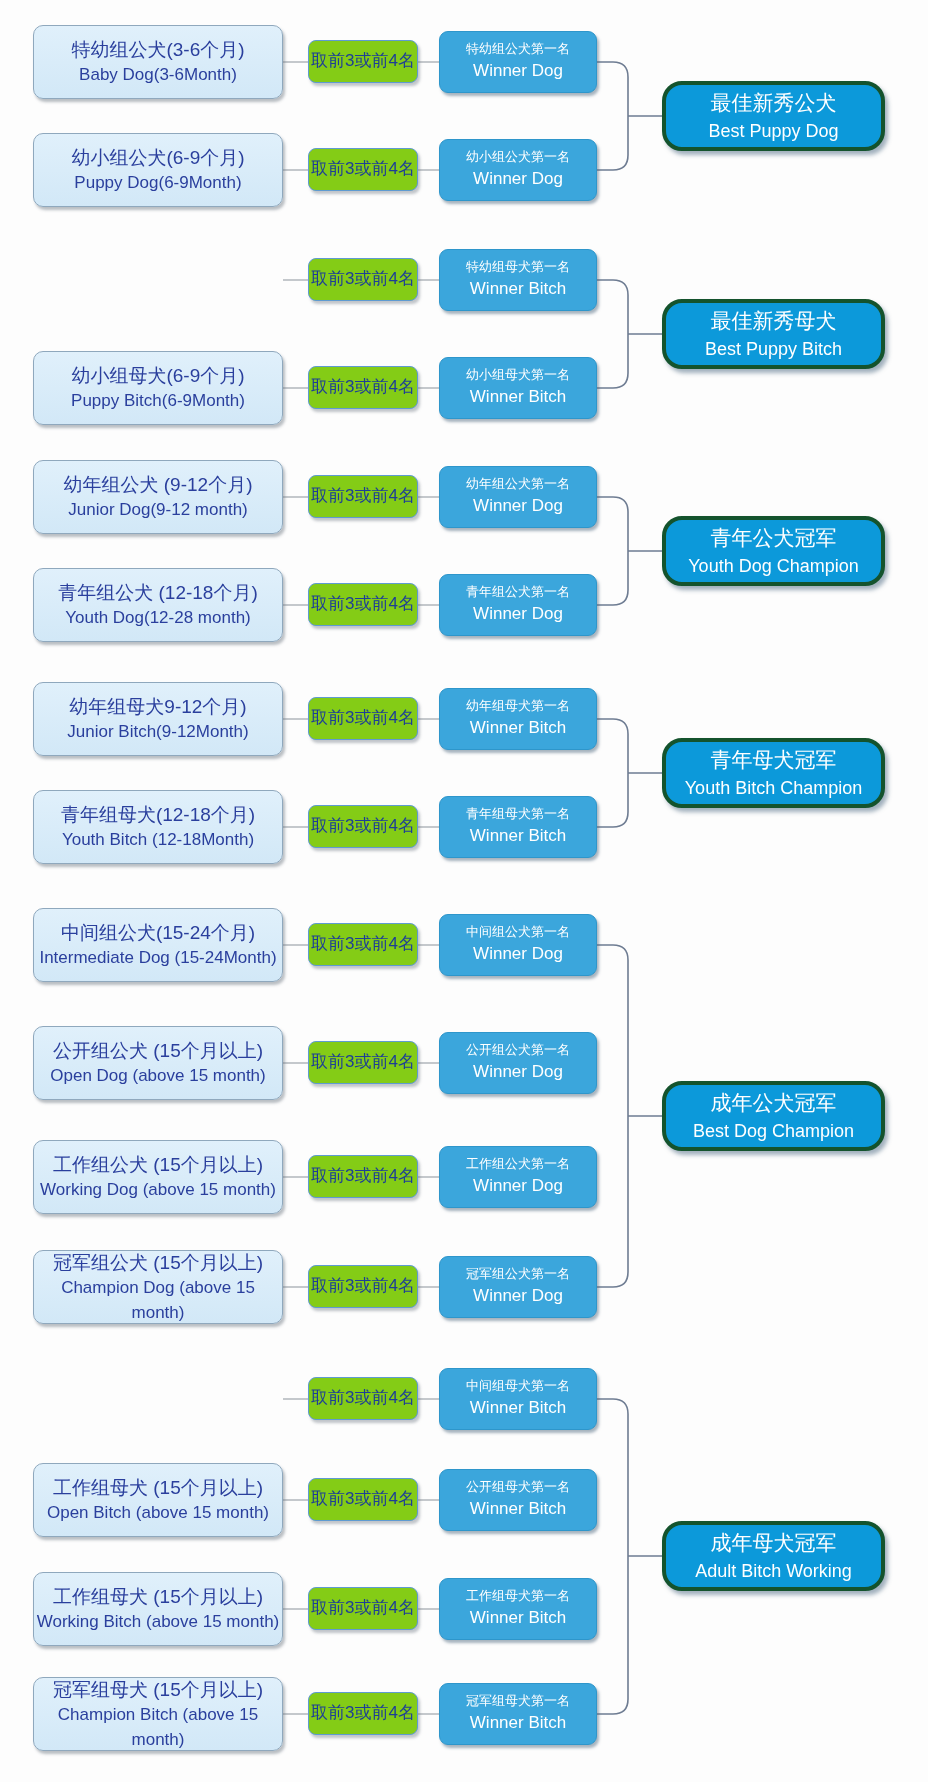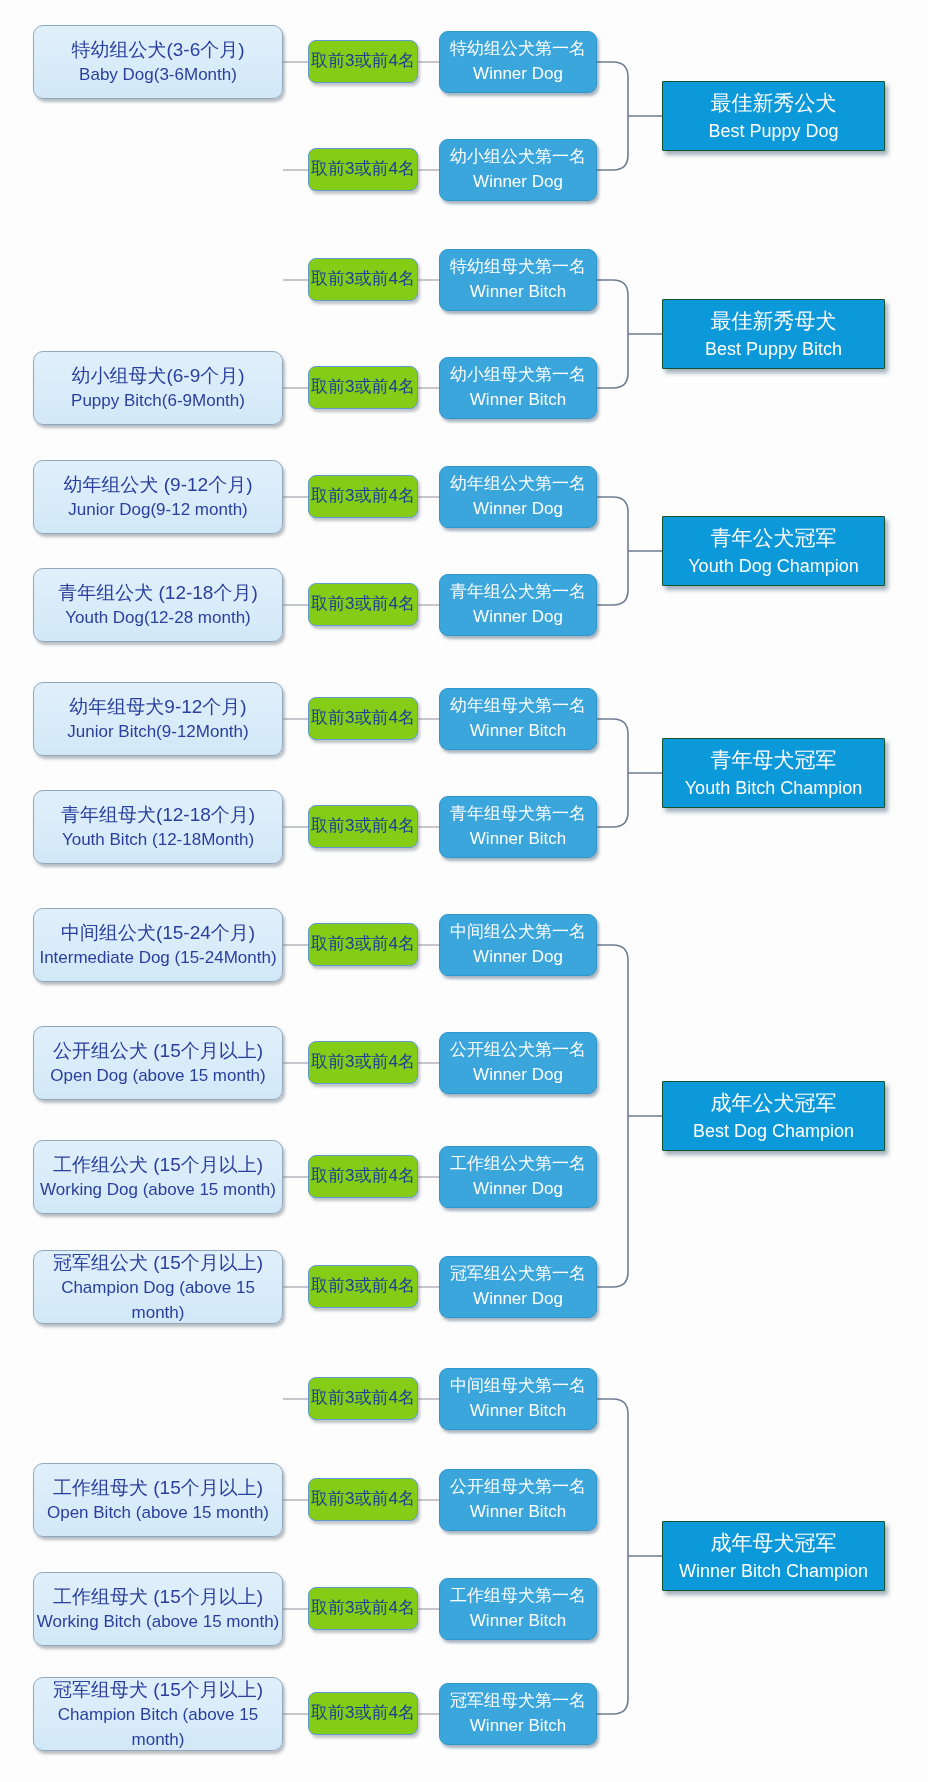"特幼组公犬第一名" .winner .cn { font-size: 17px -> 13px }
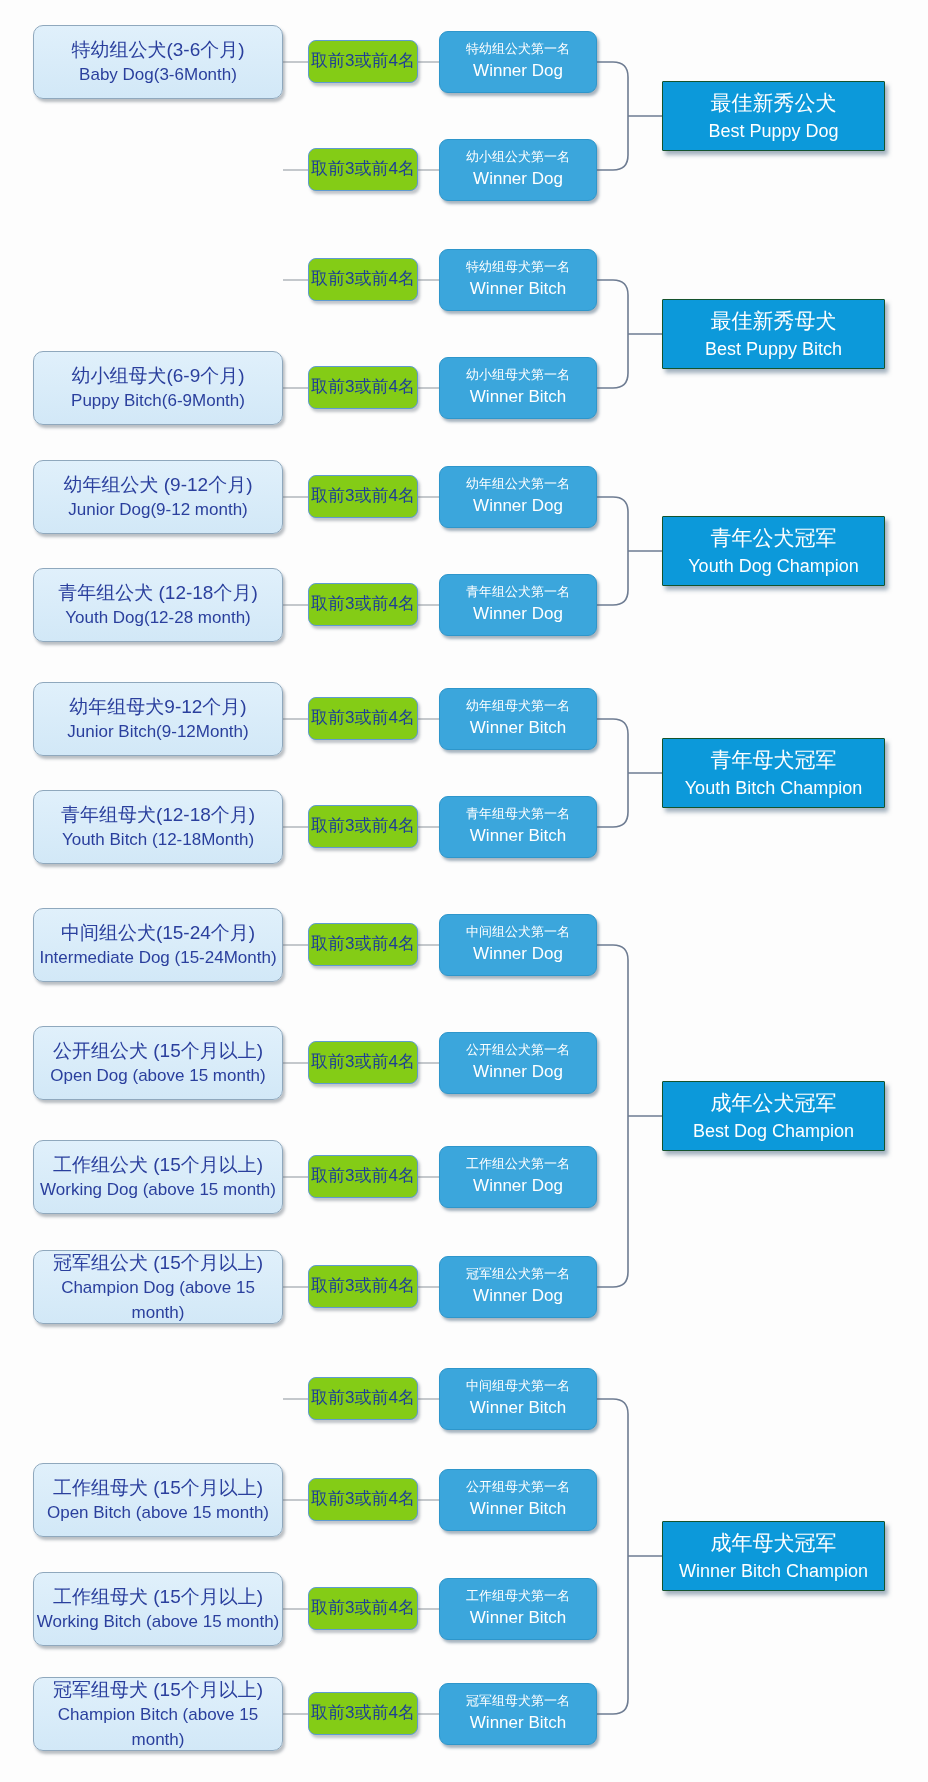"最佳新秀公犬" .champ { border: 1px solid #14532d -> 4px solid #14532d; border-radius: 1px -> 20px }
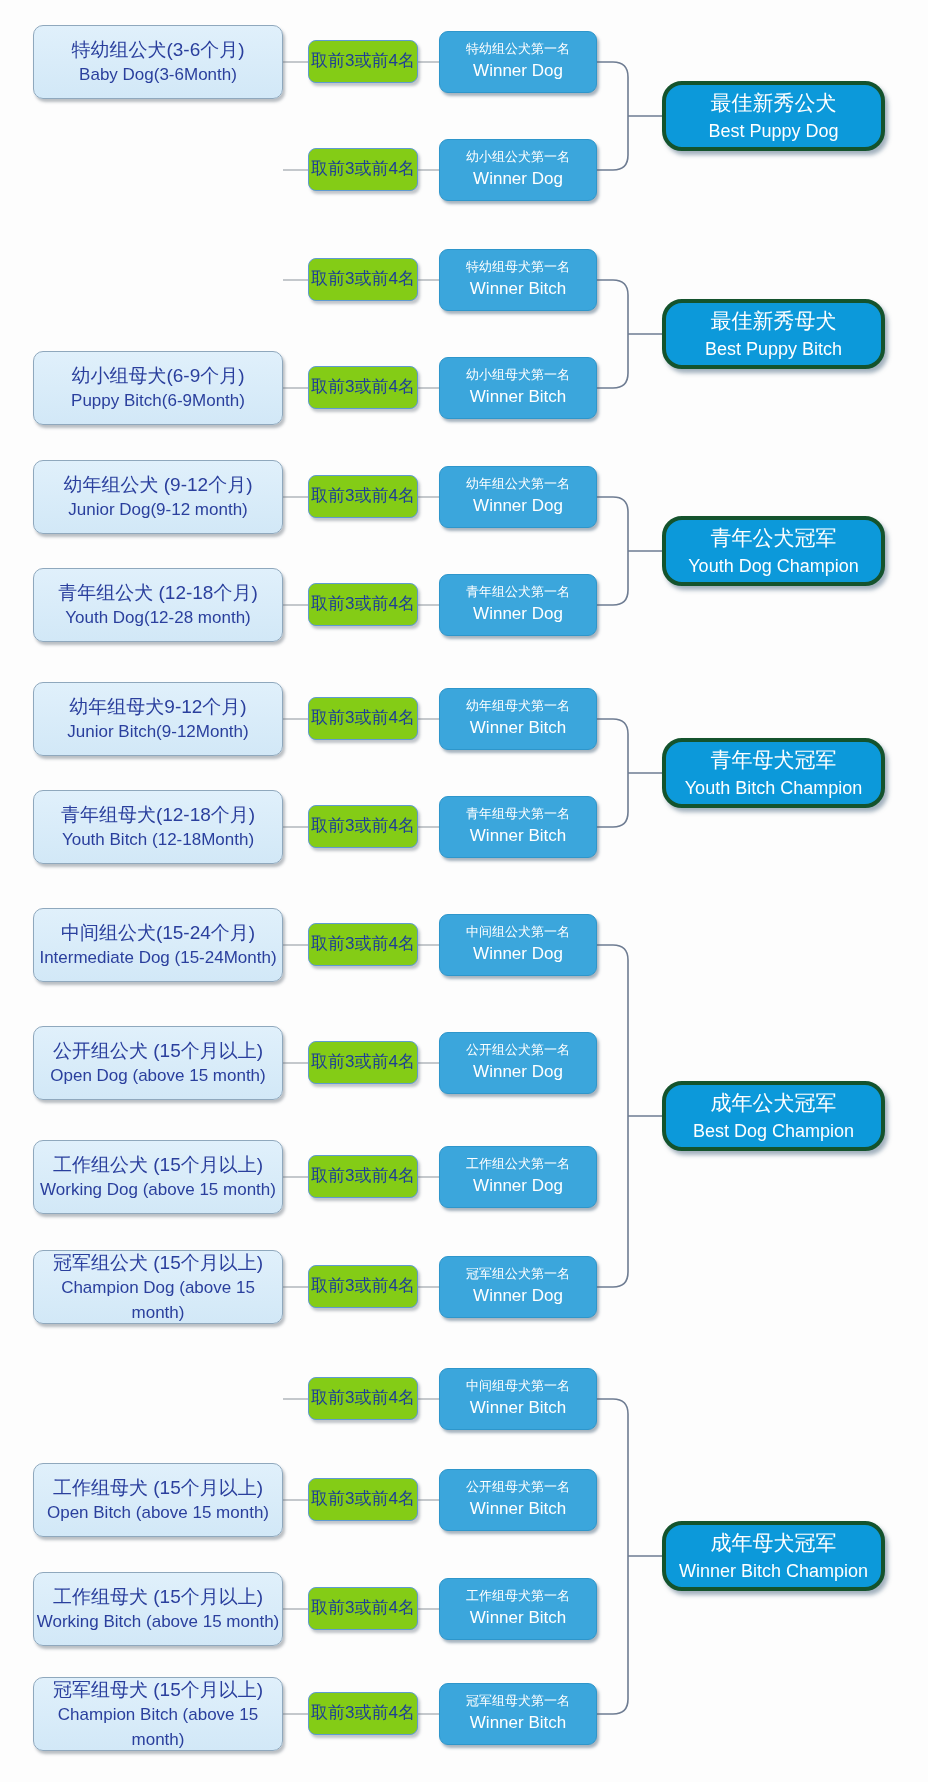"幼小组公犬(6-9个月)" div.box { html: none -> <div> <div>幼小组公犬(6-9个月)</div> <div>Puppy Dog(6-9Month)</div> </div> }
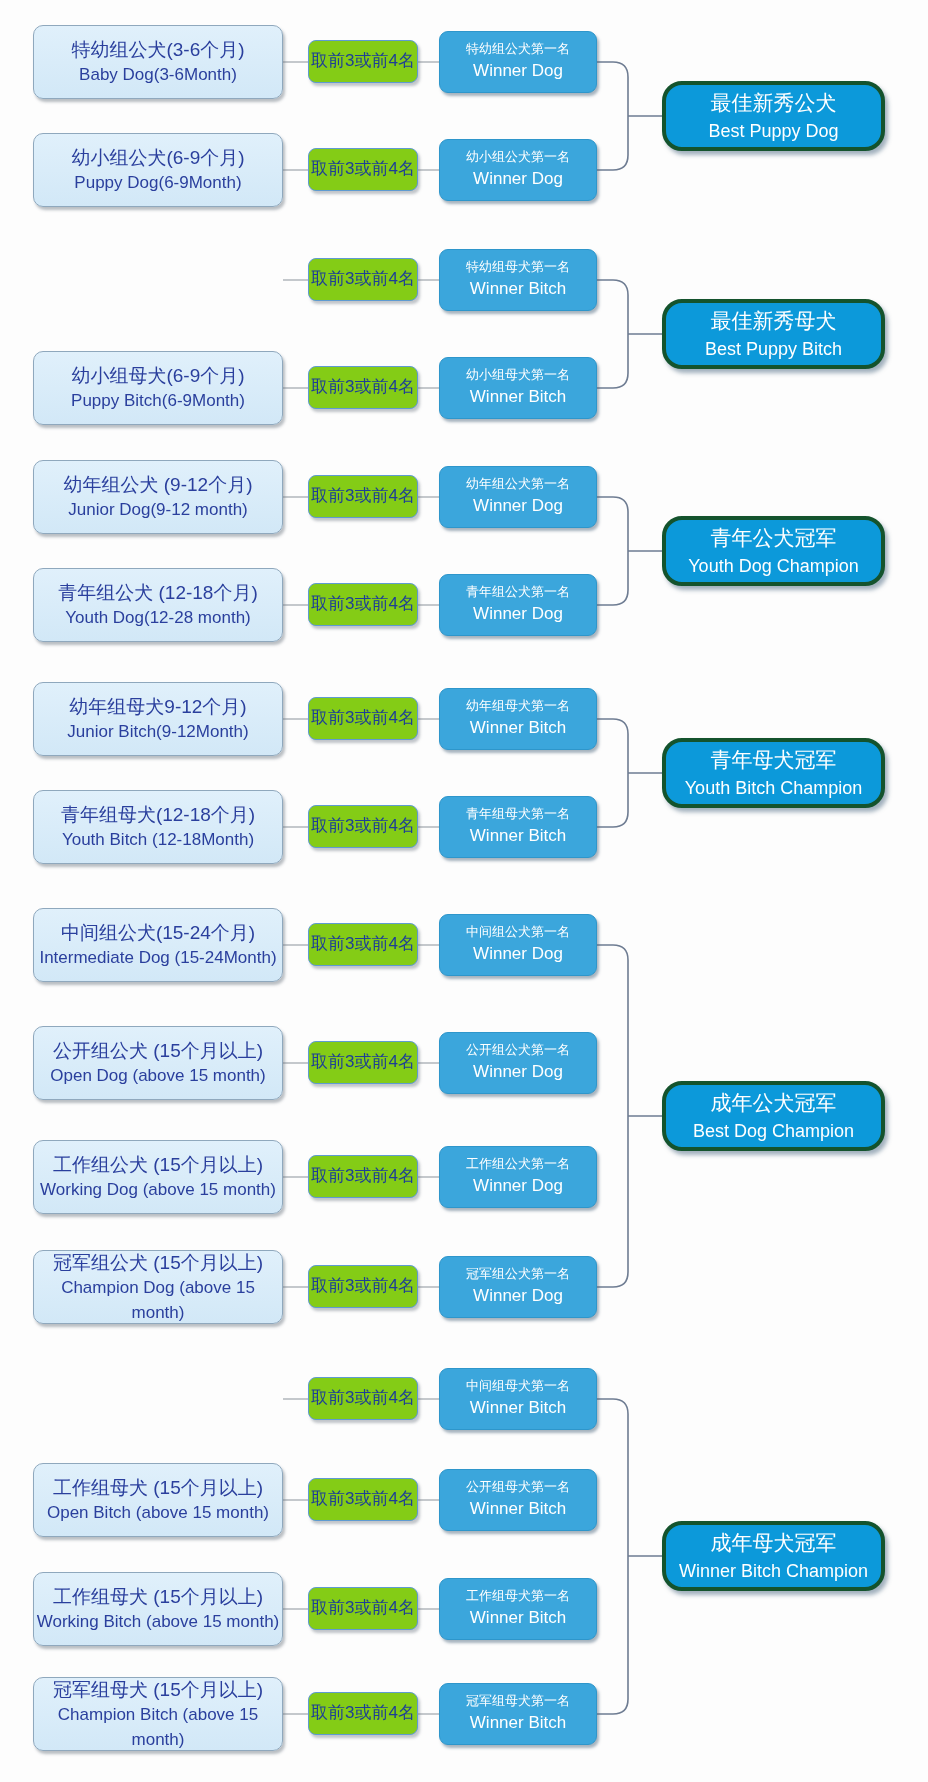"Winner Bitch Champion" div.en { text: Winner Bitch Champion -> Adult Bitch Working }
